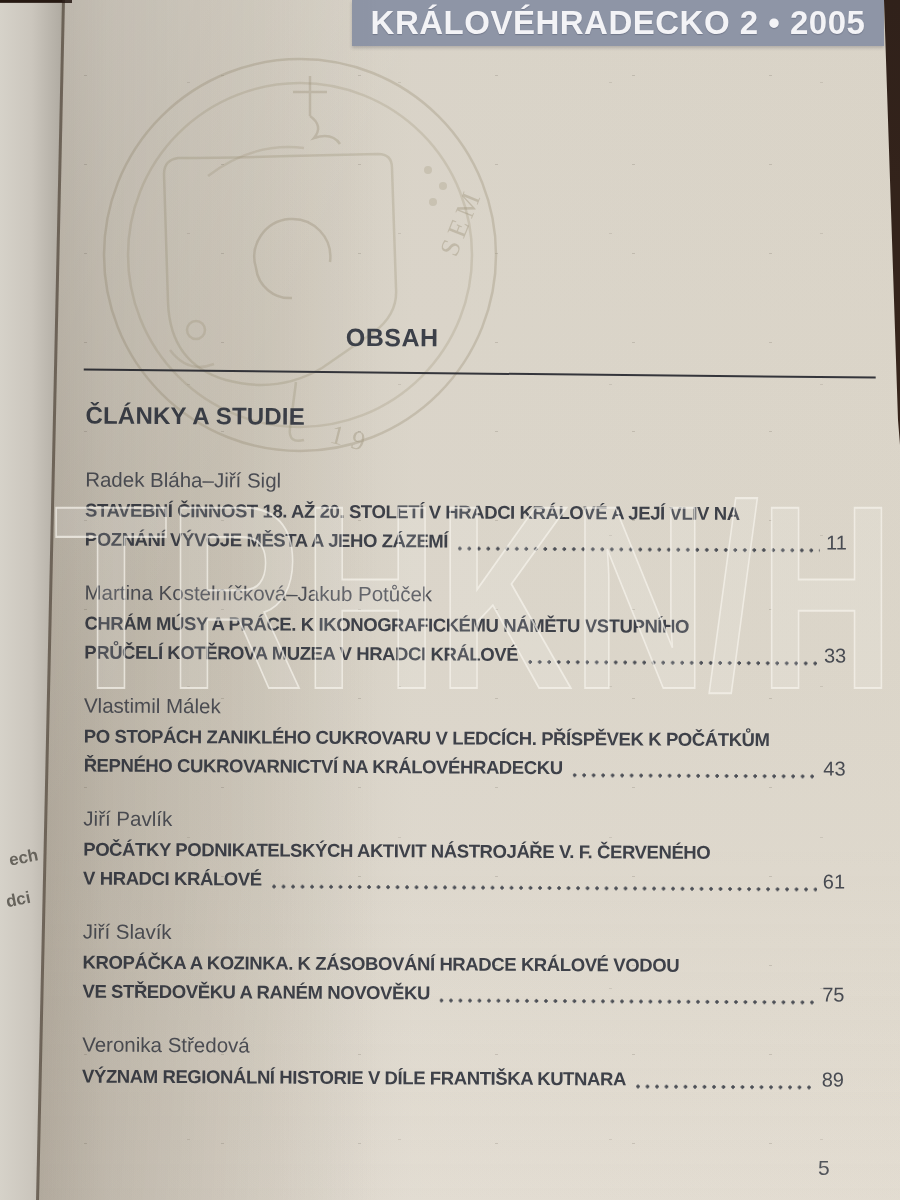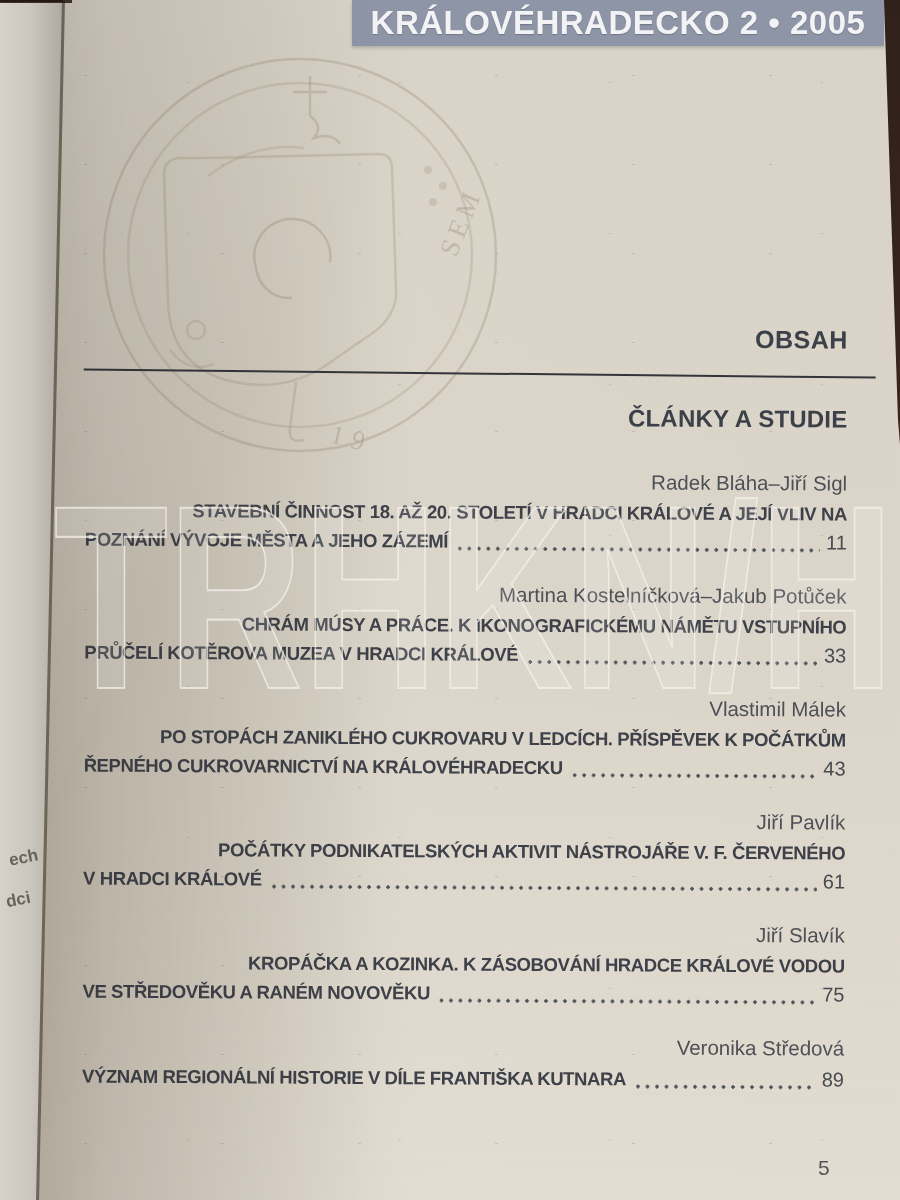"TRHKN/H" .page { text-align: right -> none }
